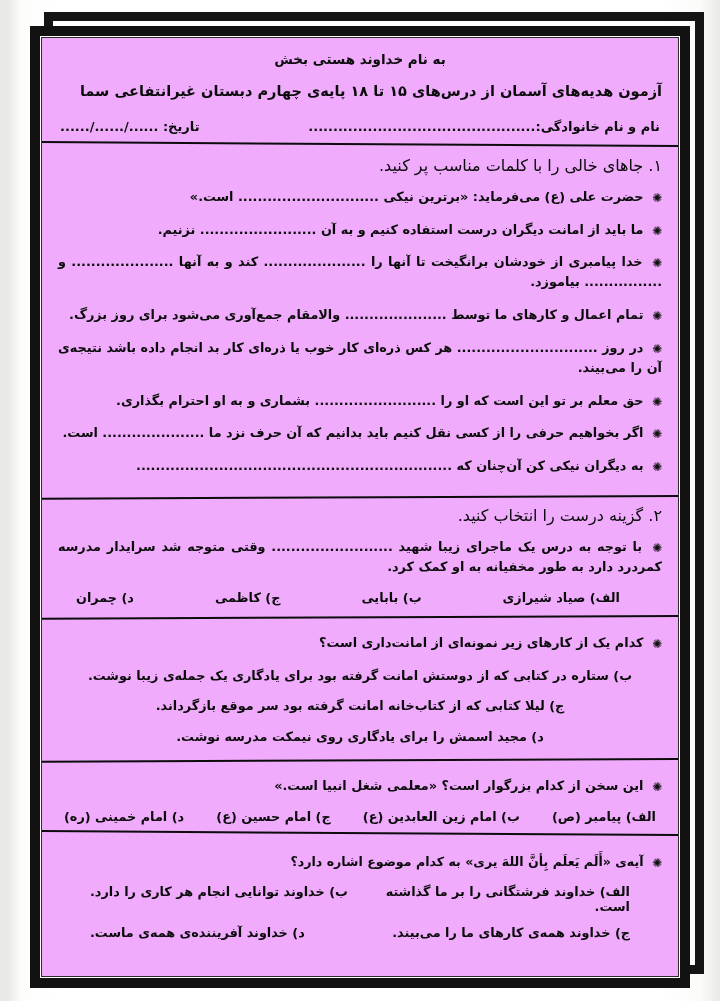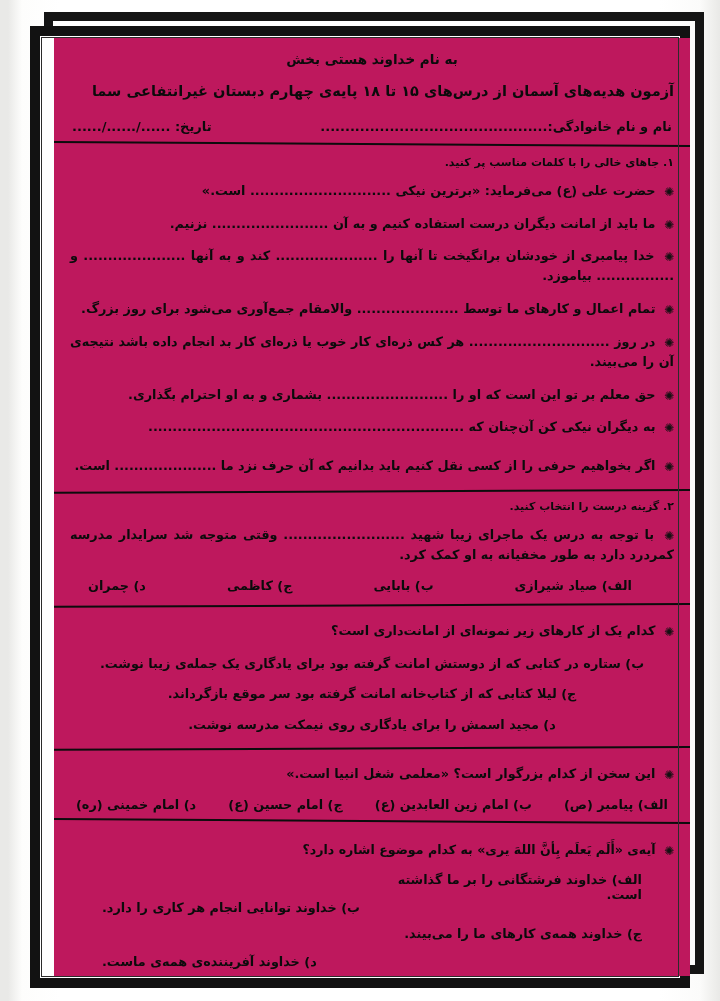"به نام خداوند هستی بخش" #sheet { background: #be185d -> #f0abfc; left: 54px -> 42px }
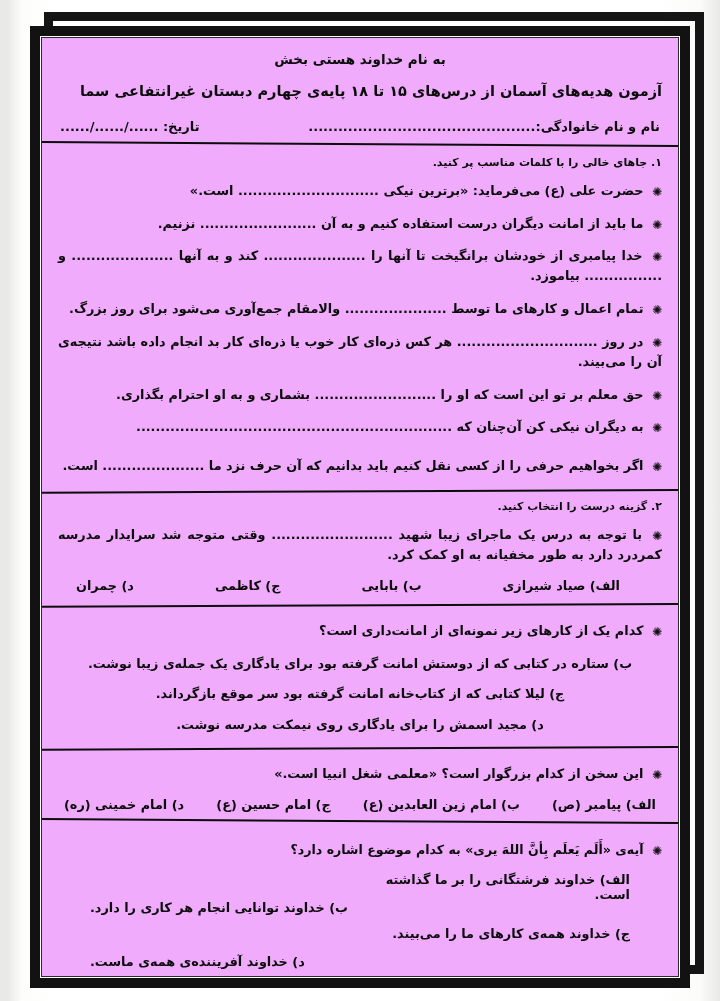"۱. جاهای خالی را با" .section-title { font-size: 11px -> 16px; font-weight: bold -> normal }
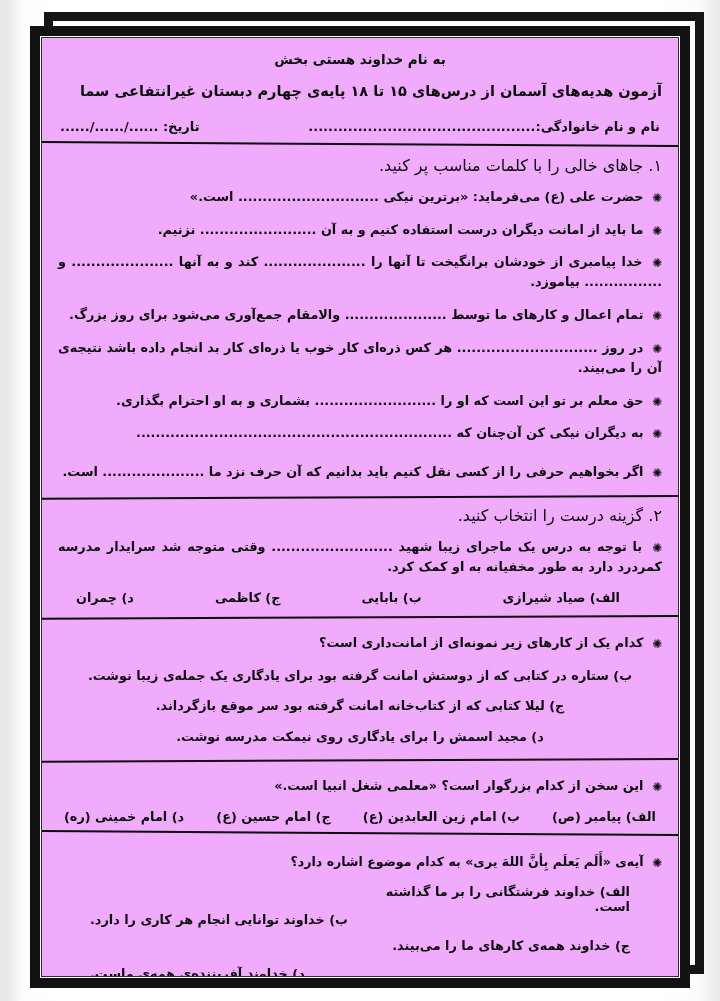"✺ به دیگران نیکی کن" div.q-line { order: before "✺ اگر بخواهیم حرفی را" -> after "✺ اگر بخواهیم حرفی را" }
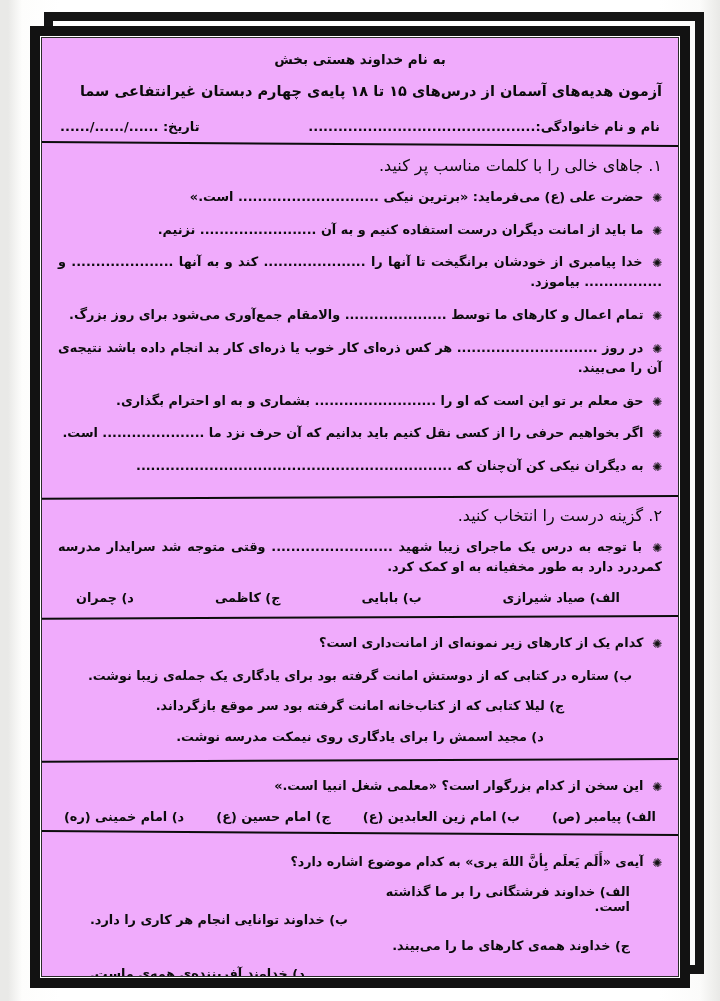"ب) خداوند توانایی انجام هر" .opt-grid .cell.left-al { margin-top: 28px -> none }
